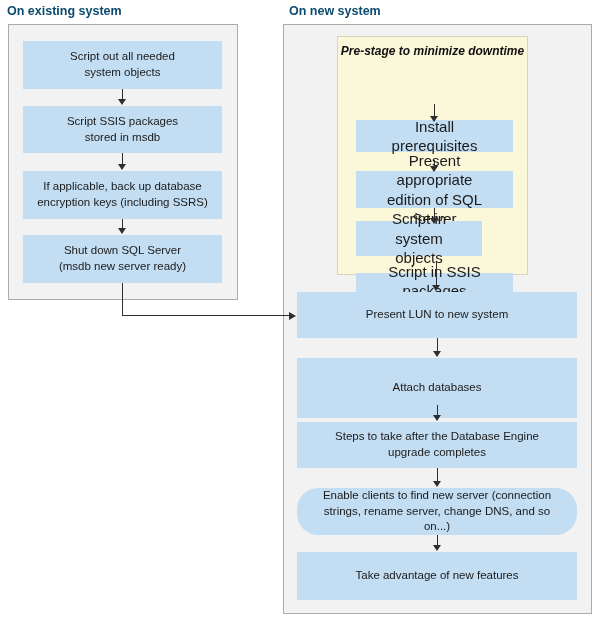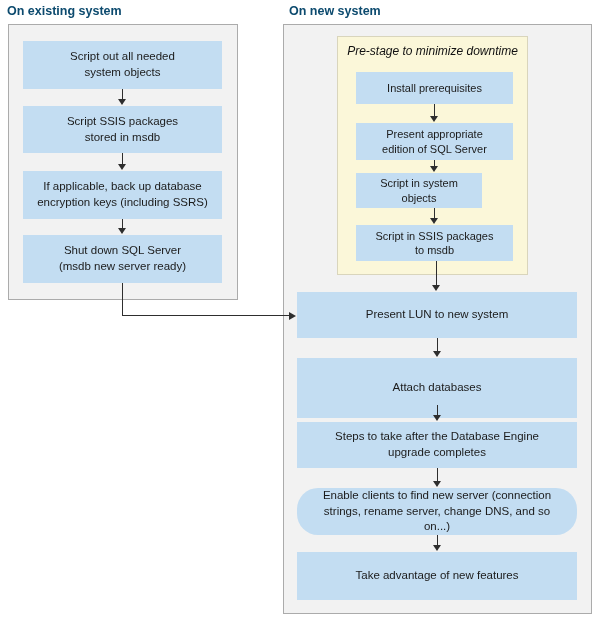"Pre-stage to minimize downtime" .prestage-title { font-weight: normal -> bold }
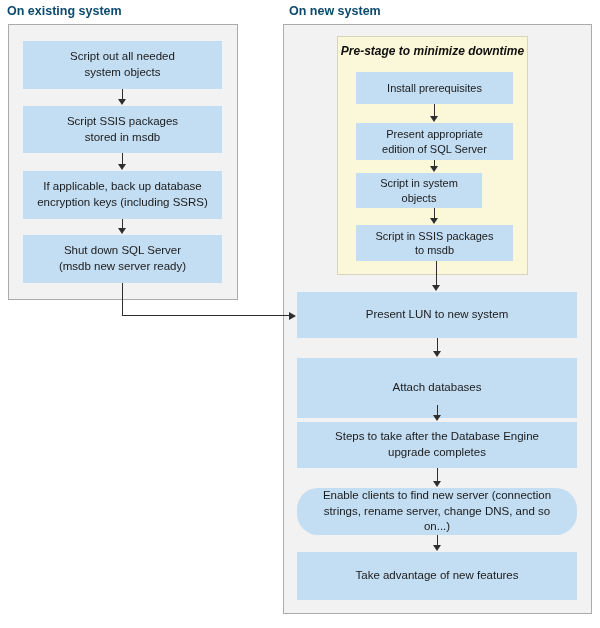"Install prerequisites" .step.inner { font-size: 11px -> 15px; margin-top: none -> 48px }
